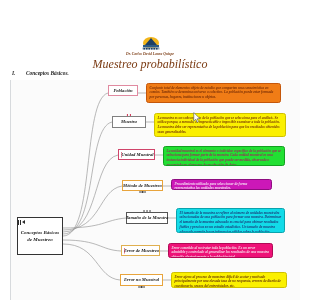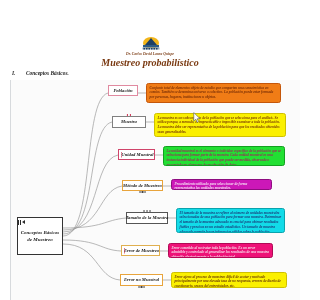"Muestreo probabilístico" .doc-title { font-size: 10px -> 12px; font-weight: bold -> normal }
